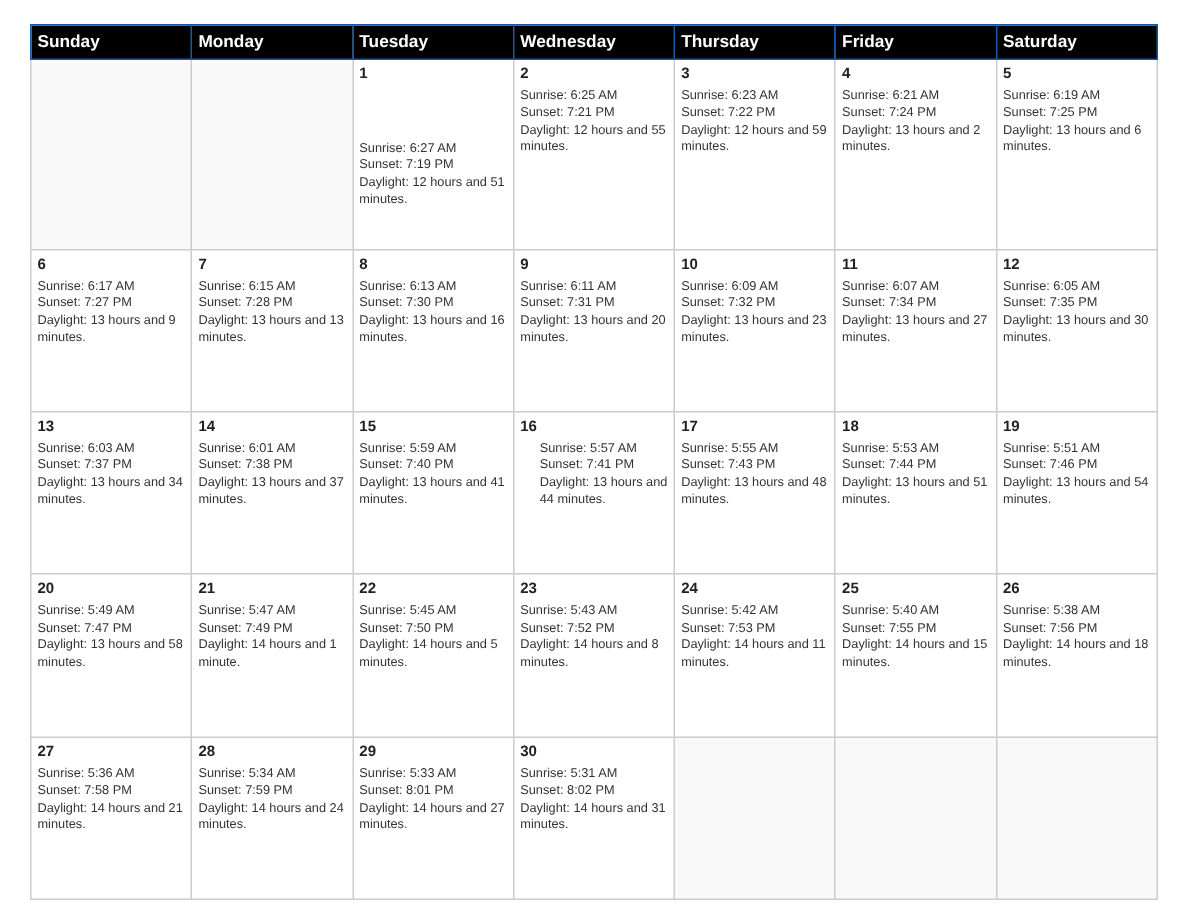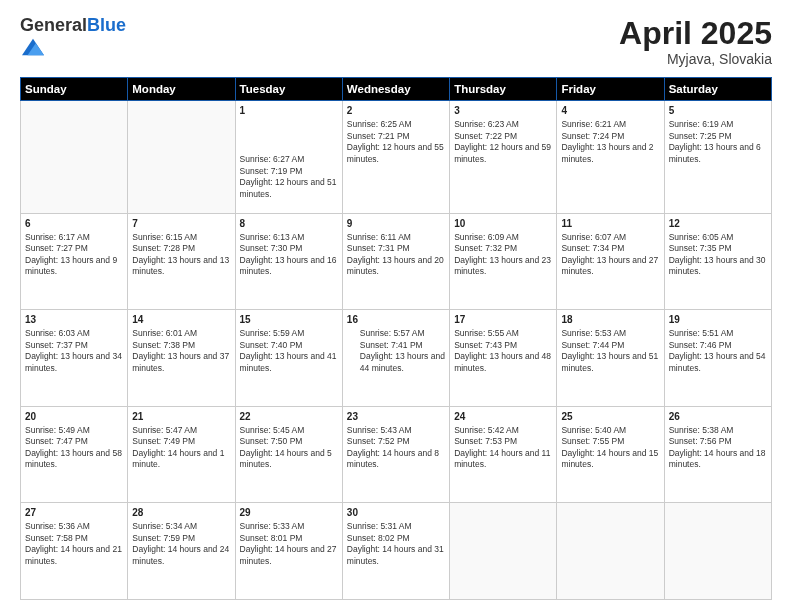"GeneralBlue" div.header { html: <div> <div> <div> <div> <span>General</span><span>Blue</span> </div> <svg> <polygon></polygon> <polygon></polygon> </svg> </div> </div> <div> <div>April 2025</div> <div>Myjava, Slovakia</div> </div> </div> -> none }
